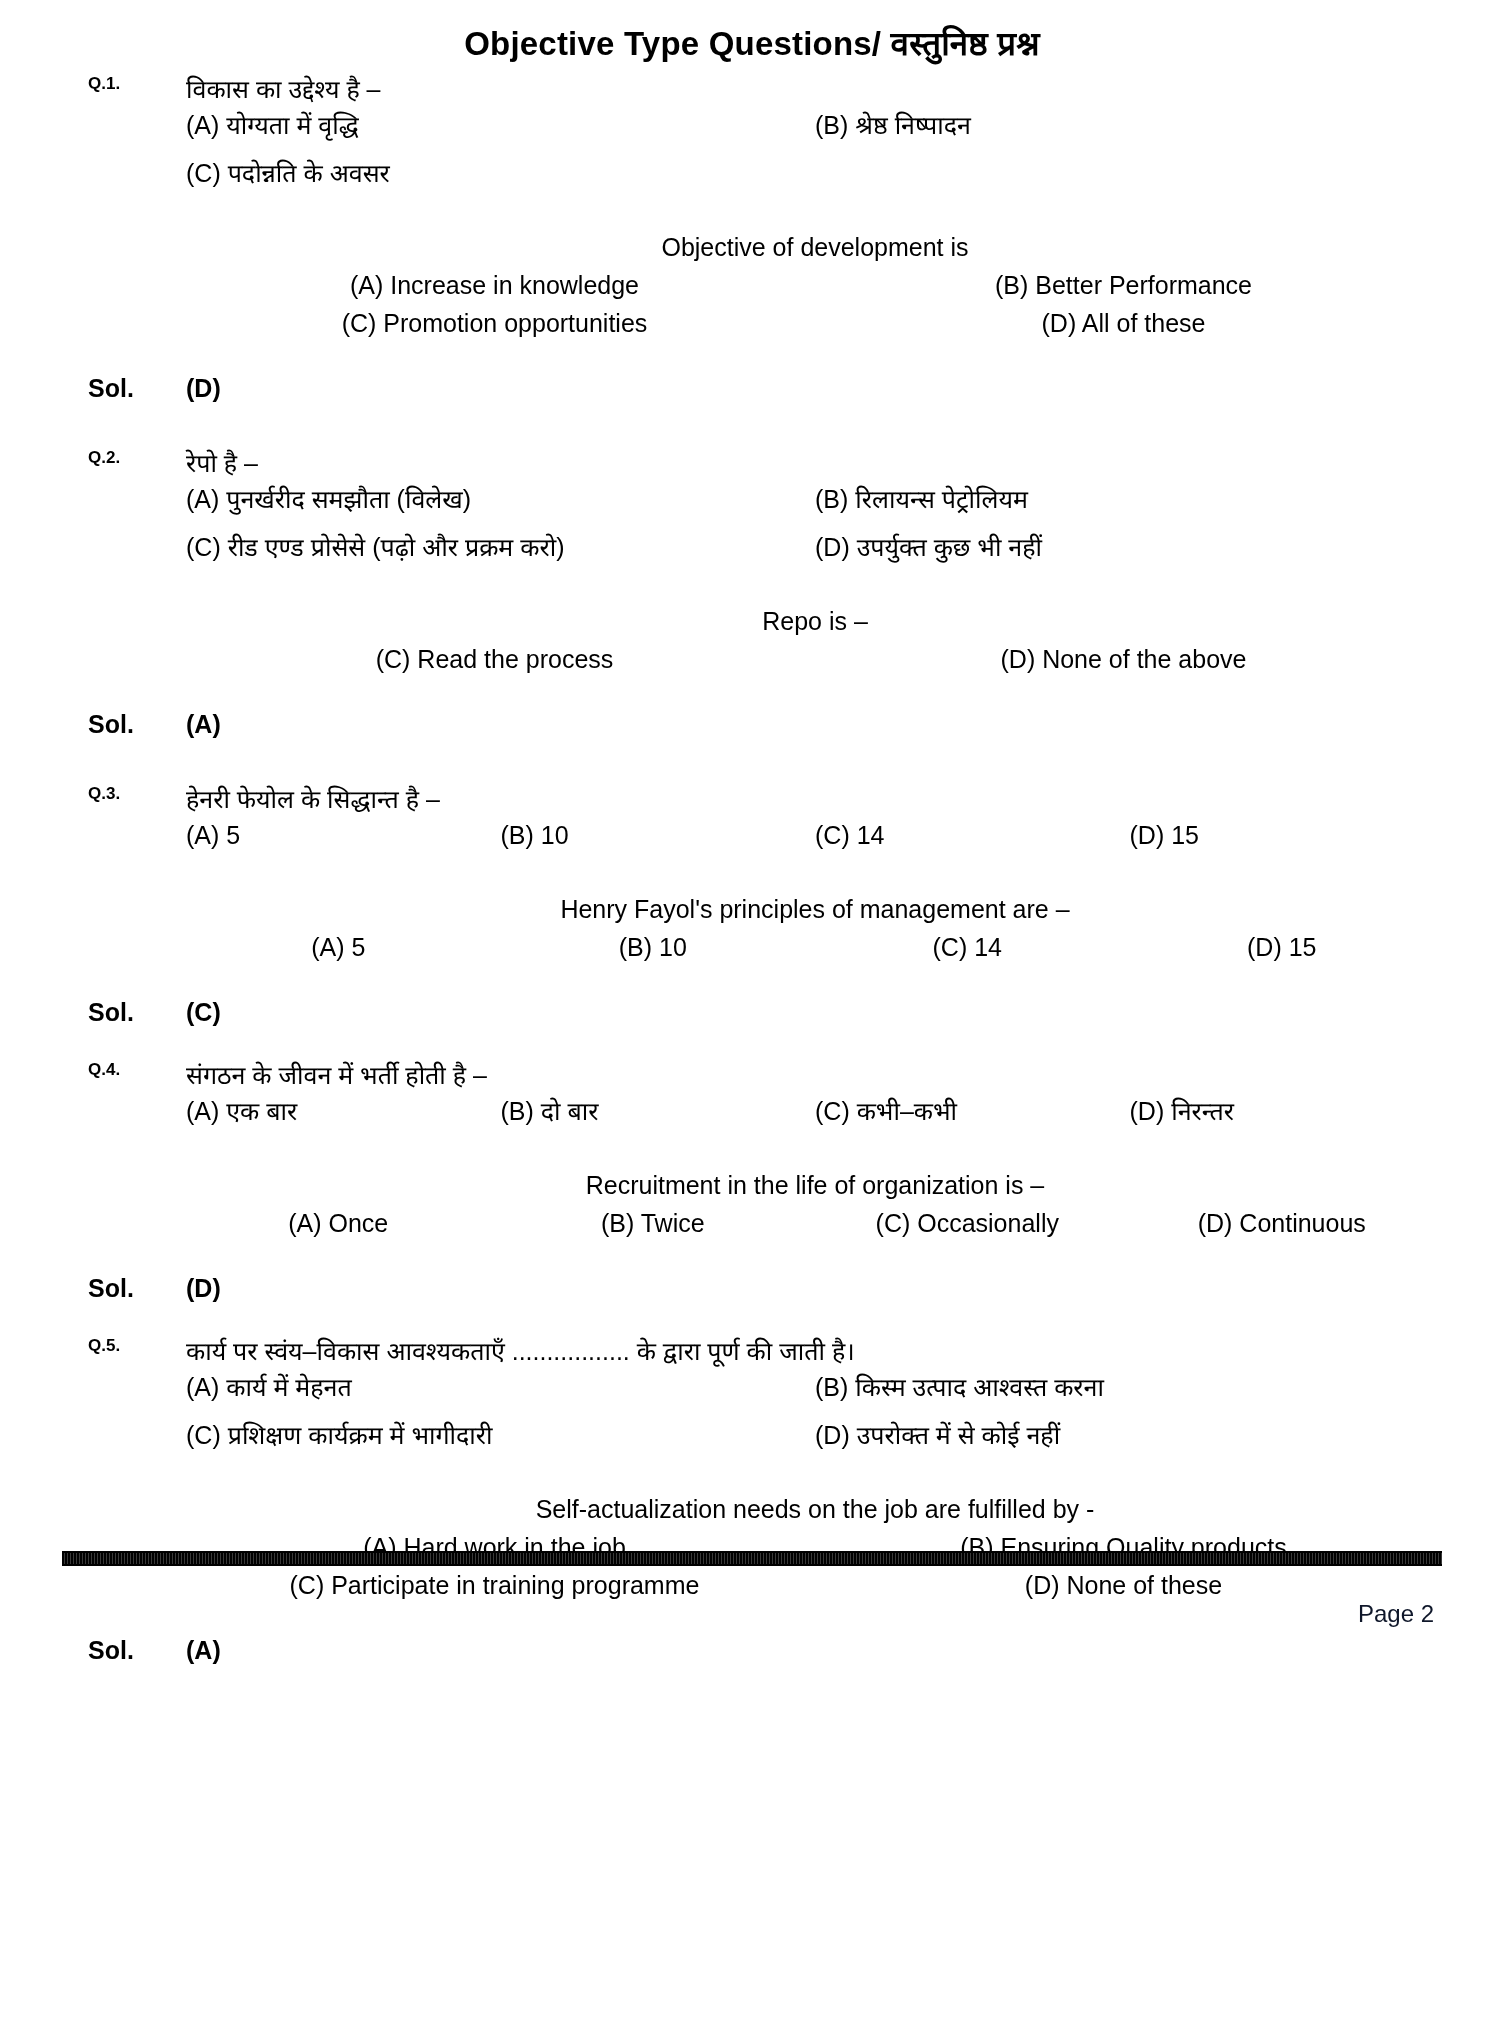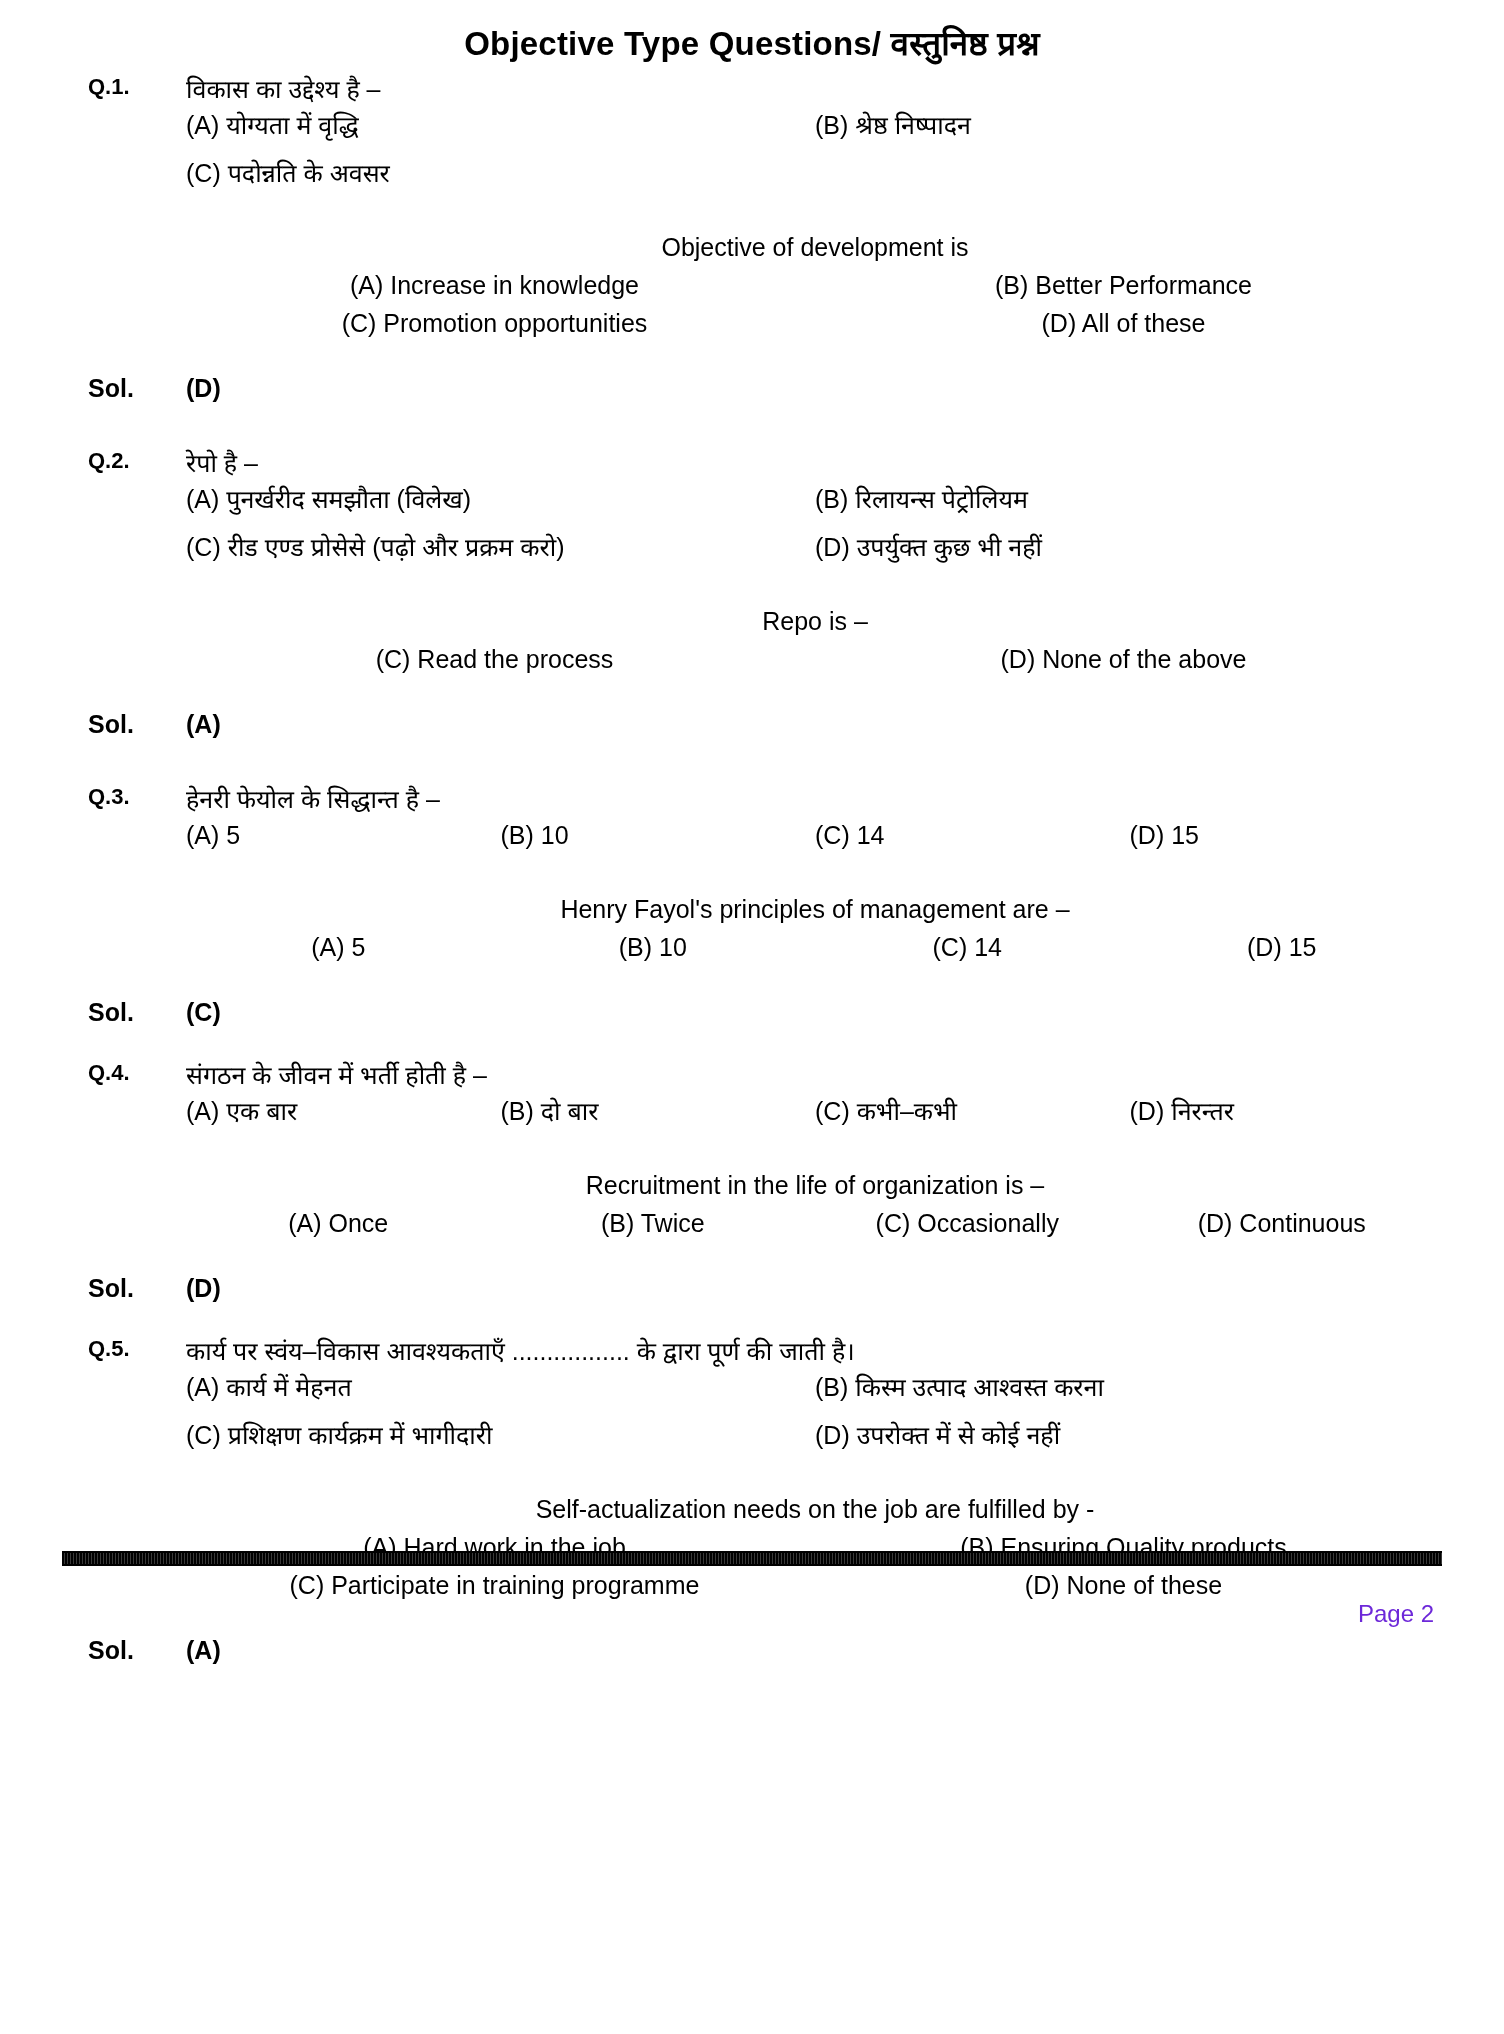"Q.1." .qlabel { font-size: 22px -> 17px }
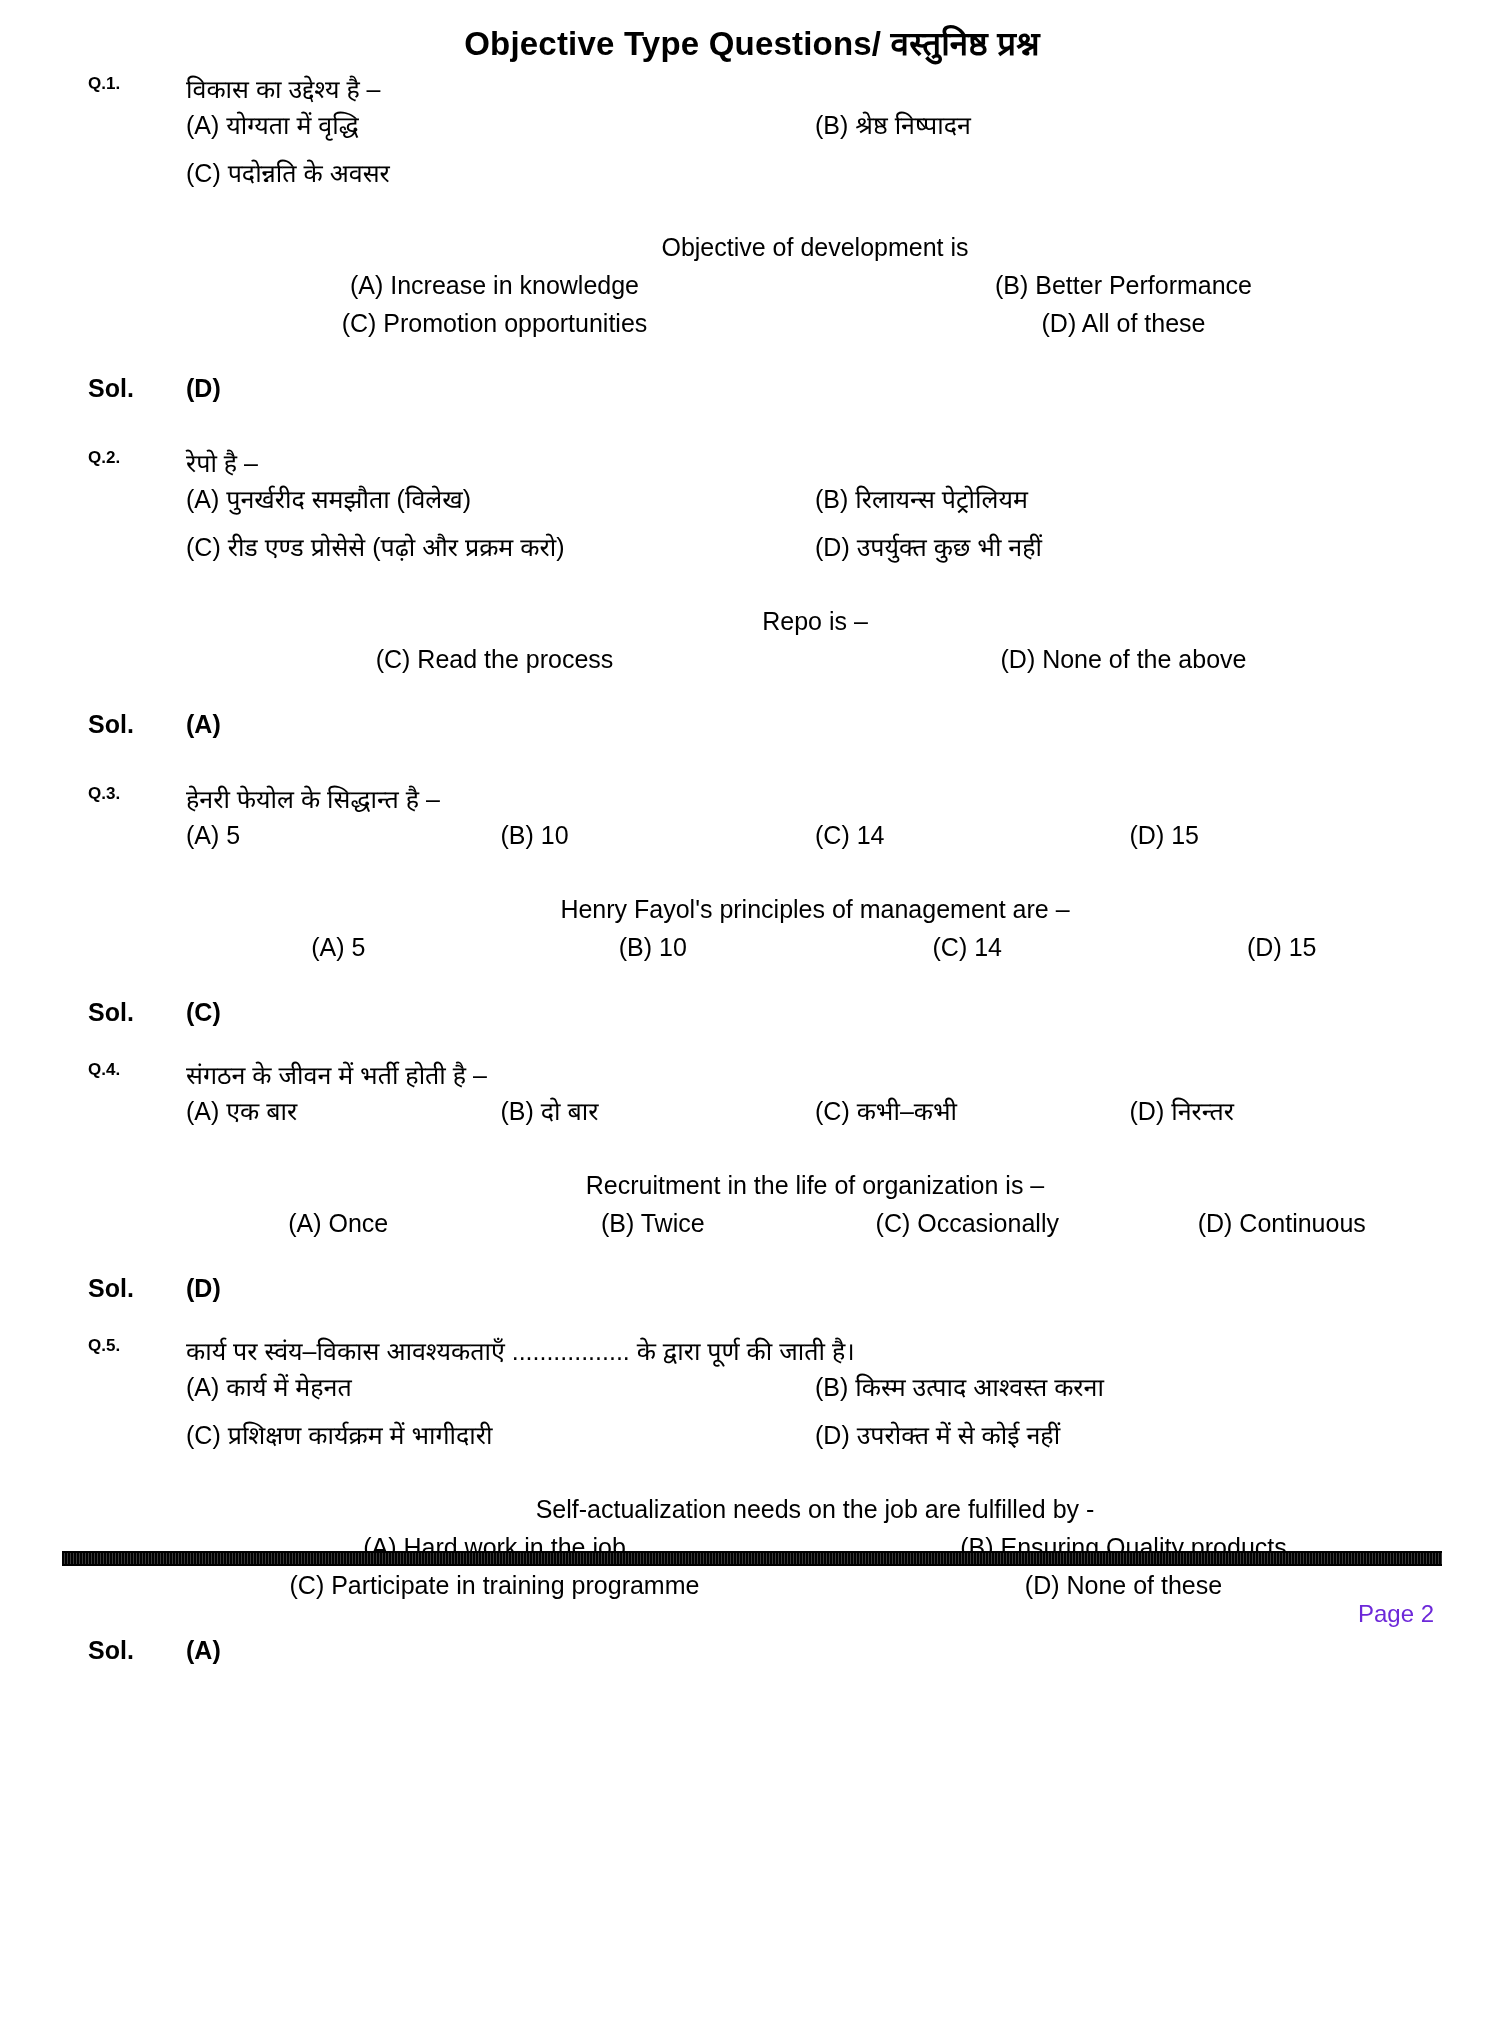"Page 2" .footer-page { color: #6d28d9 -> #0f172a }
